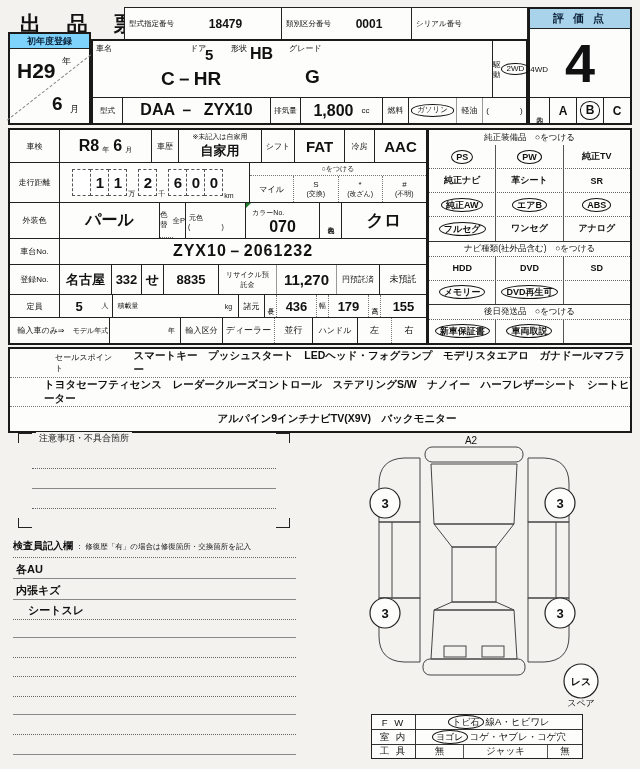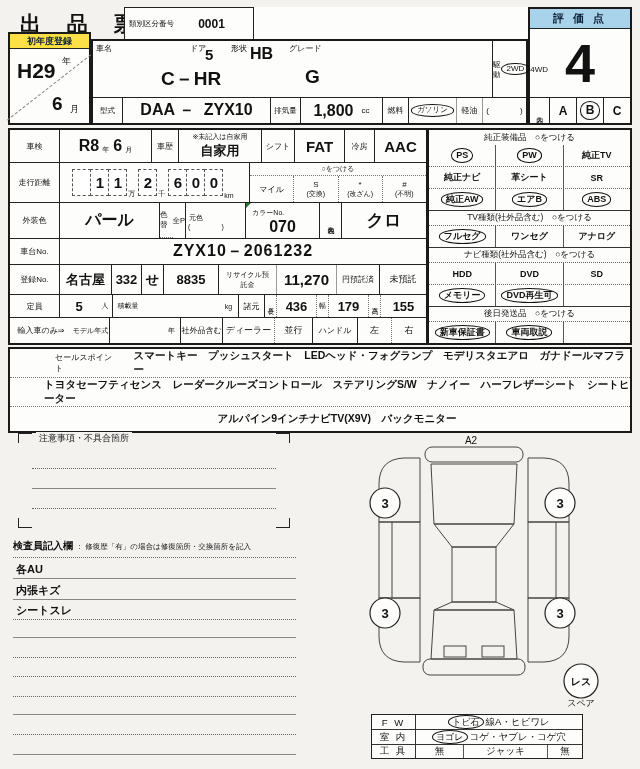"型式指定番号" div.hcell { html: none -> <div> <span>型式指定番号</span> <span>18479</span> </div> }
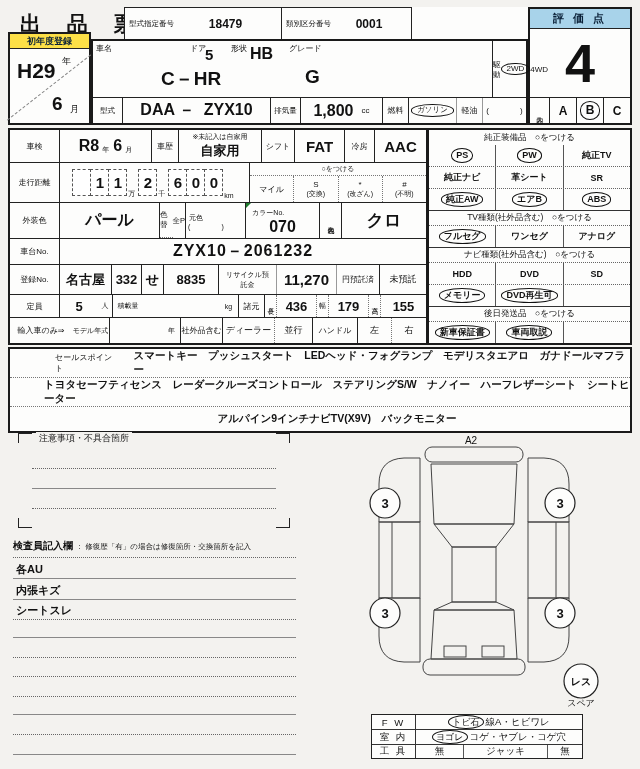"シリアル番号" div.hcell { html: none -> <div> <span>シリアル番号</span> <span></span> </div> }
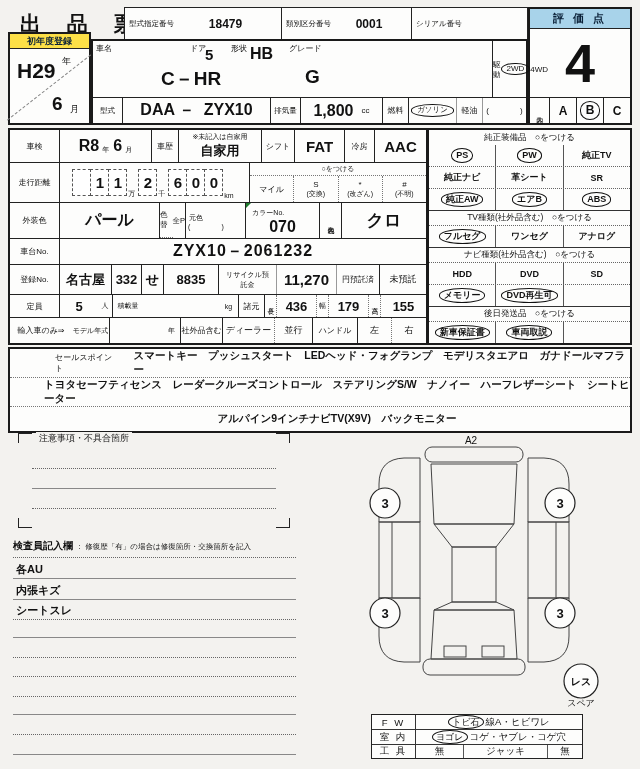"初年度登録" .fr-h { background: #fde047 -> #7dd3fc }
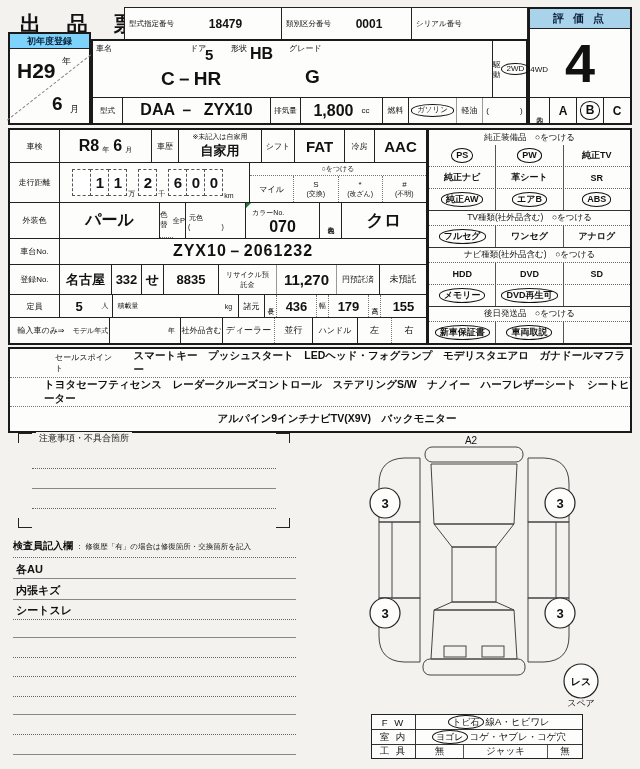"TV種類(社外品含む) ○をつける" div.eq-h { html: <div>TV種類(社外品含む) ○をつける</div> -> none }
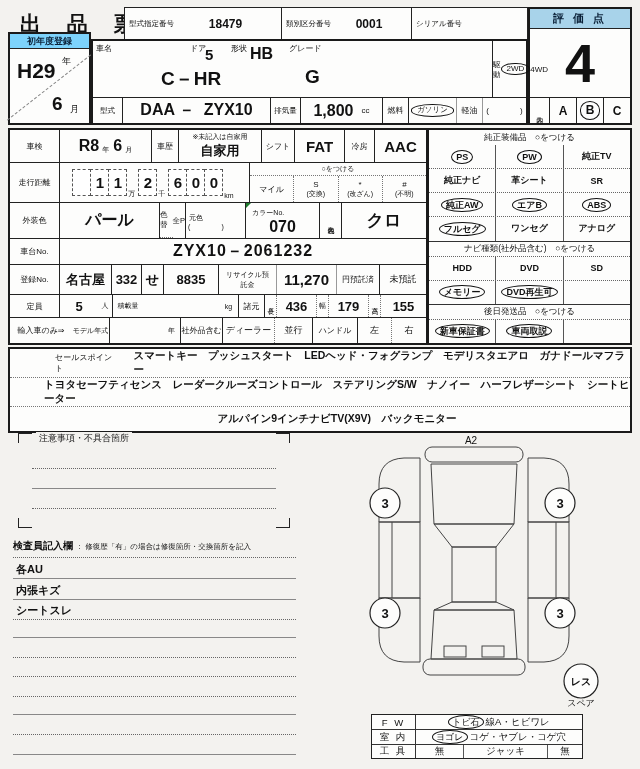"社外品含む" div.mc { text: 社外品含む -> 輸入区分 }
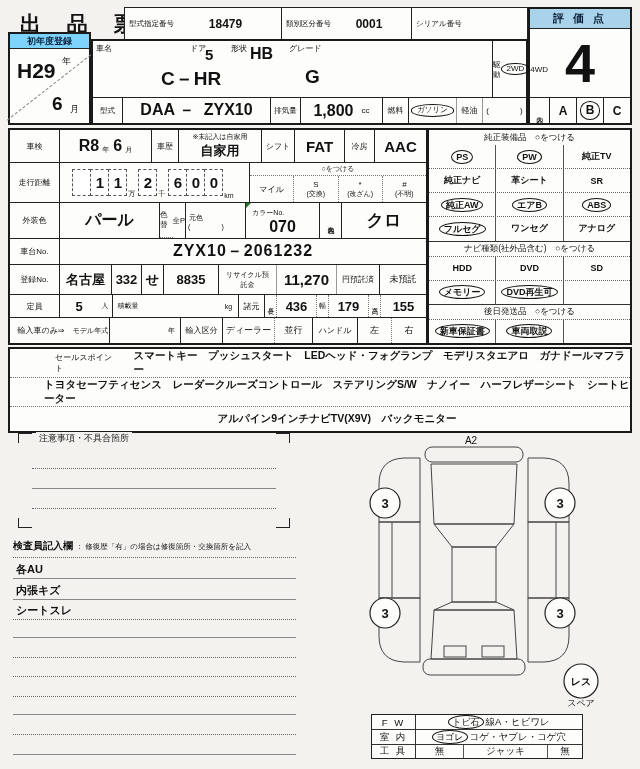"シートスレ" div.abs { left: 16px -> 28px }
